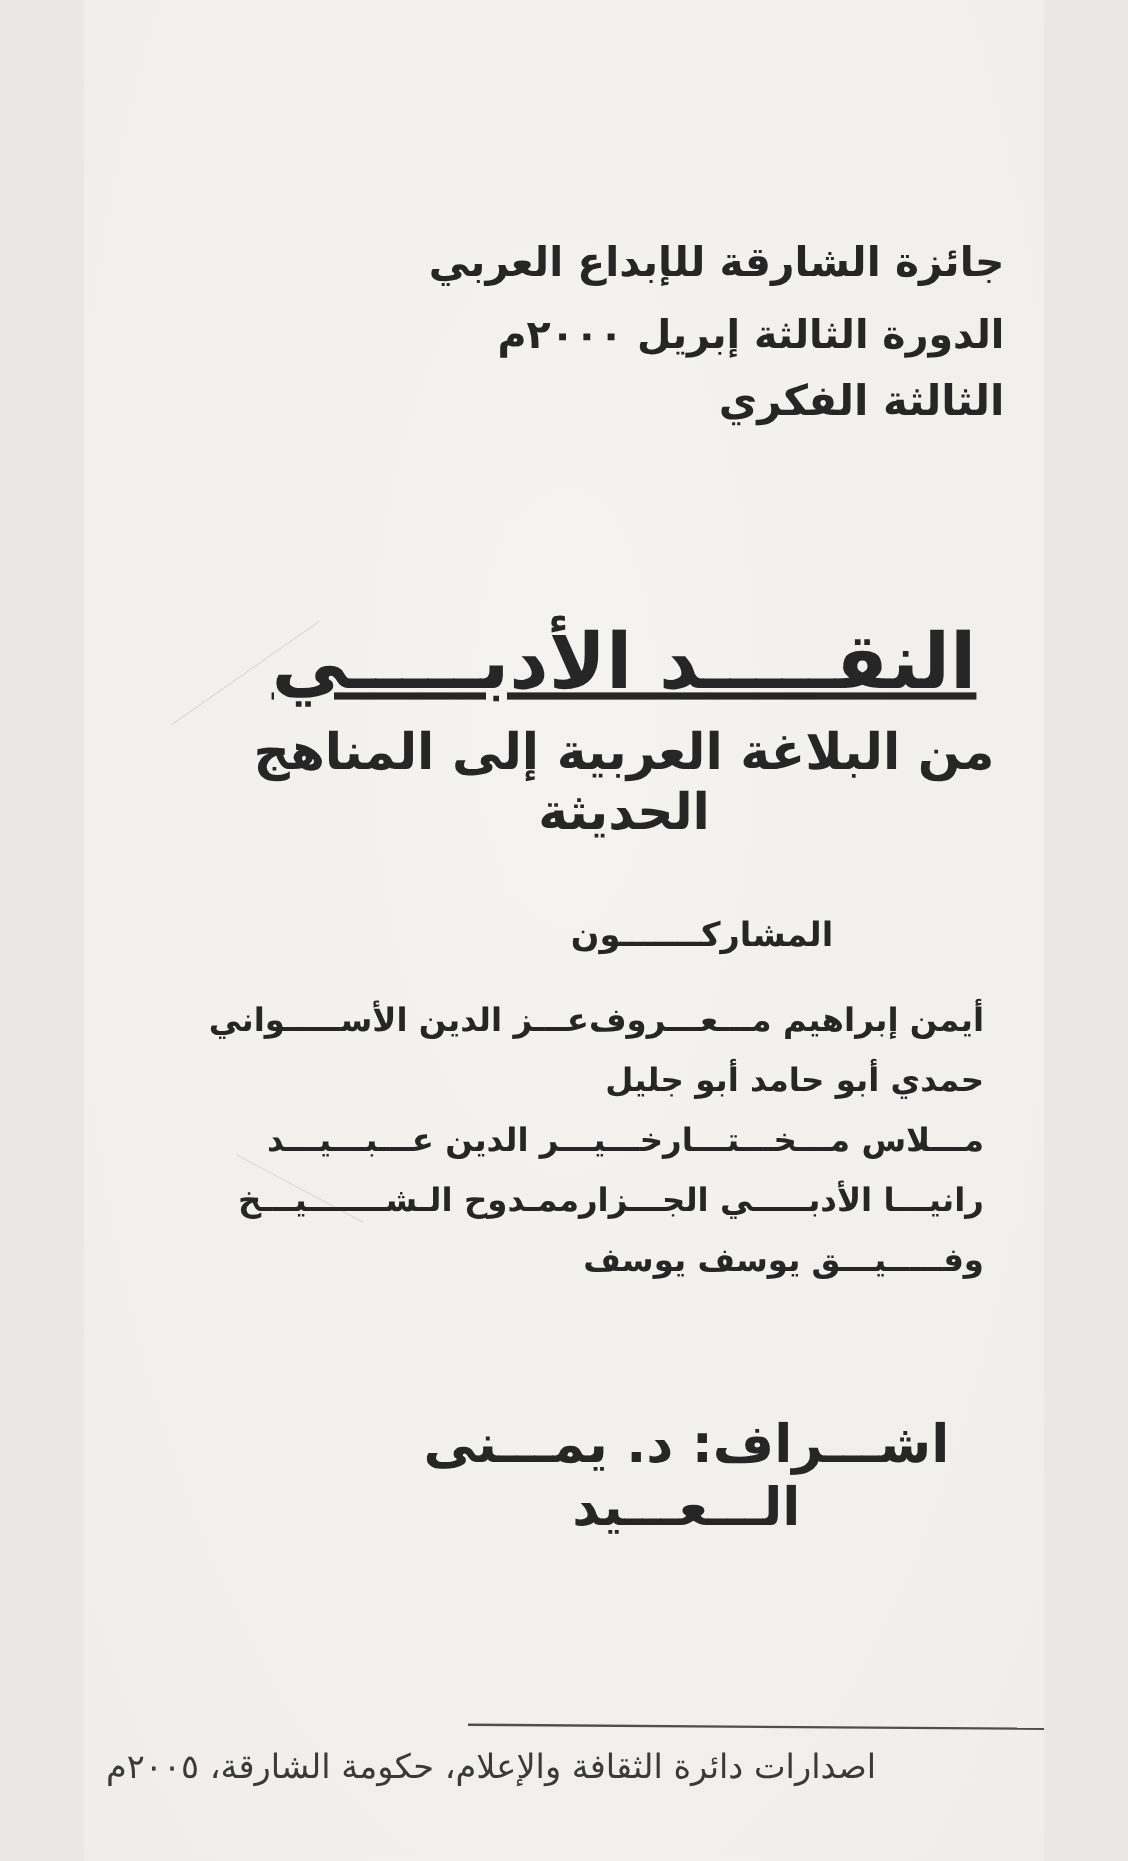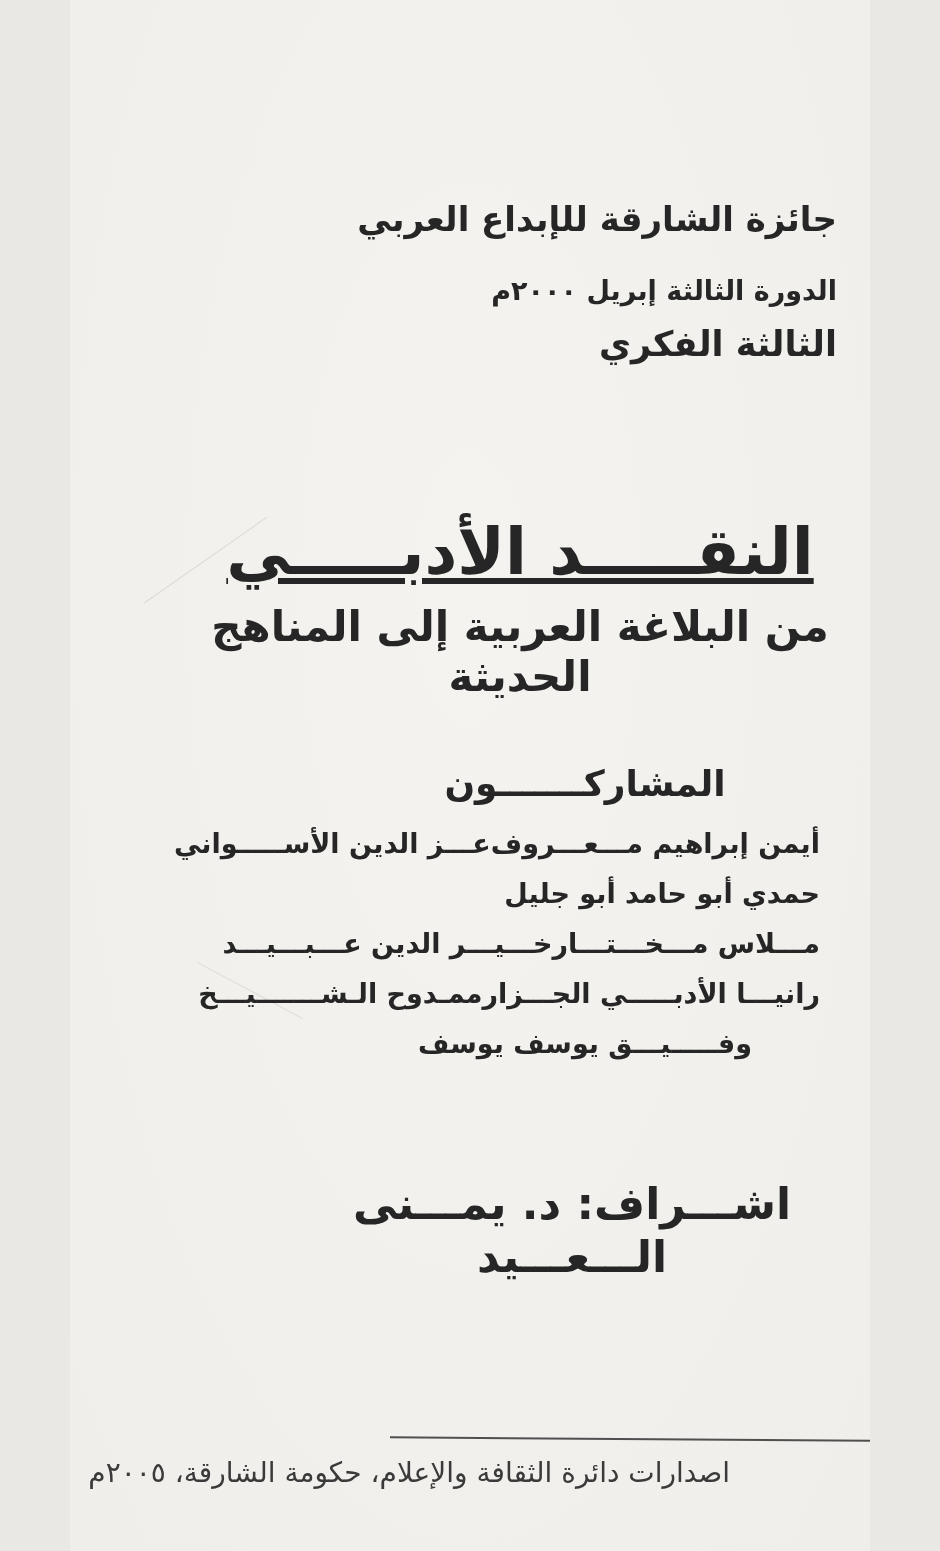"الدورة الثالثة إبريل ٢٠٠٠م" .award-session { font-size: 27px -> 33px; margin-top: 34px -> 18px }
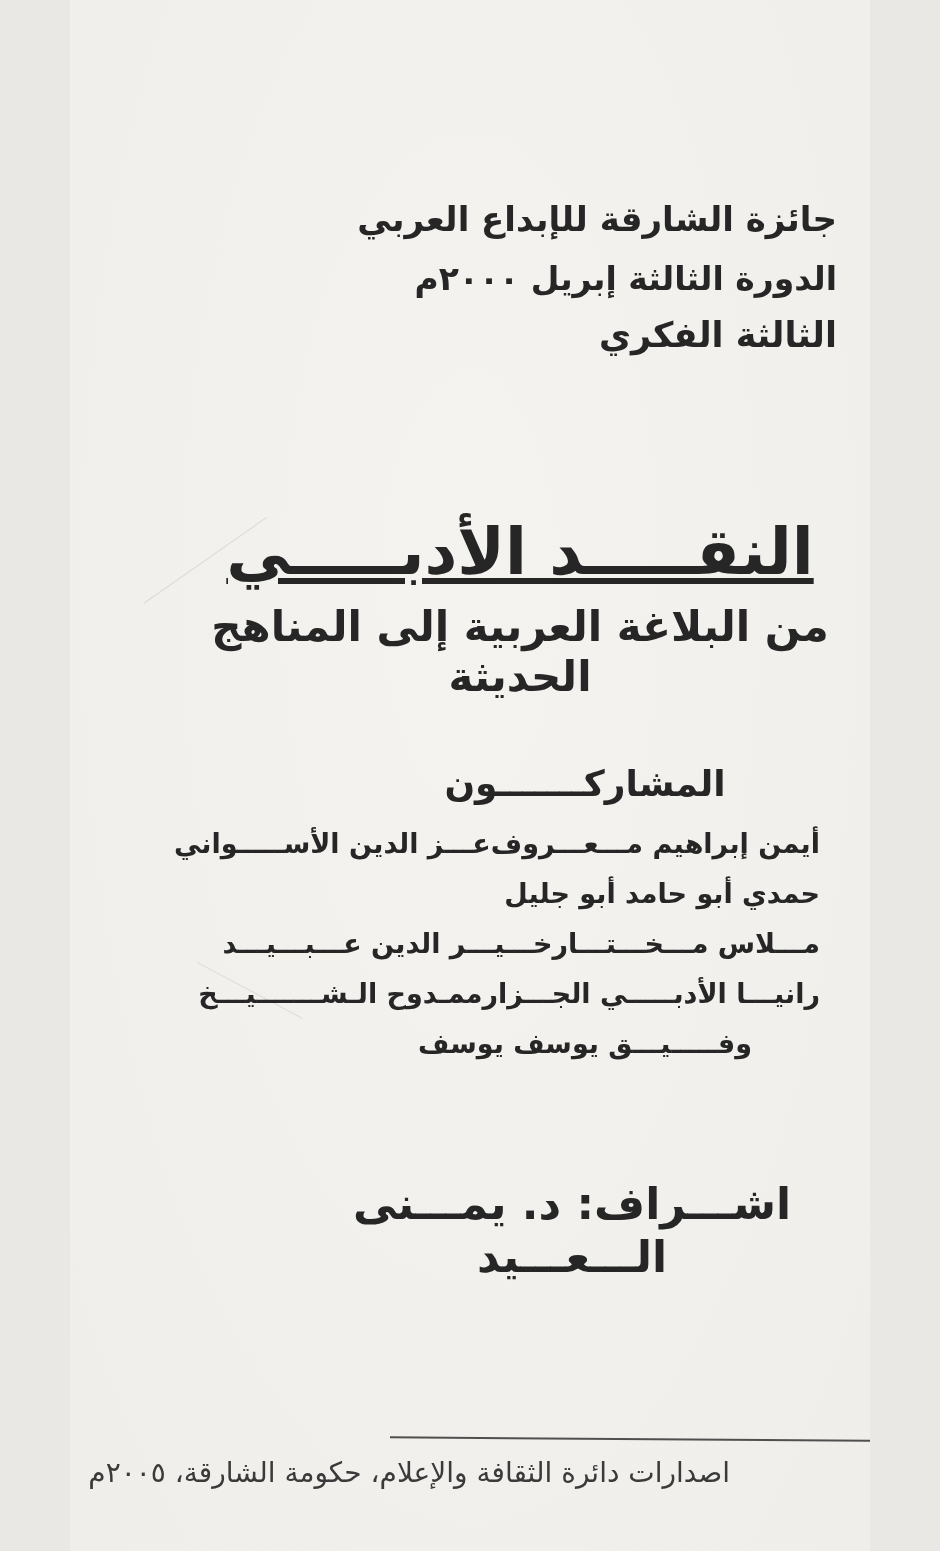"المشاركـــــــون" .participants-heading { font-size: 36px -> 28px; margin-bottom: 20px -> 36px }
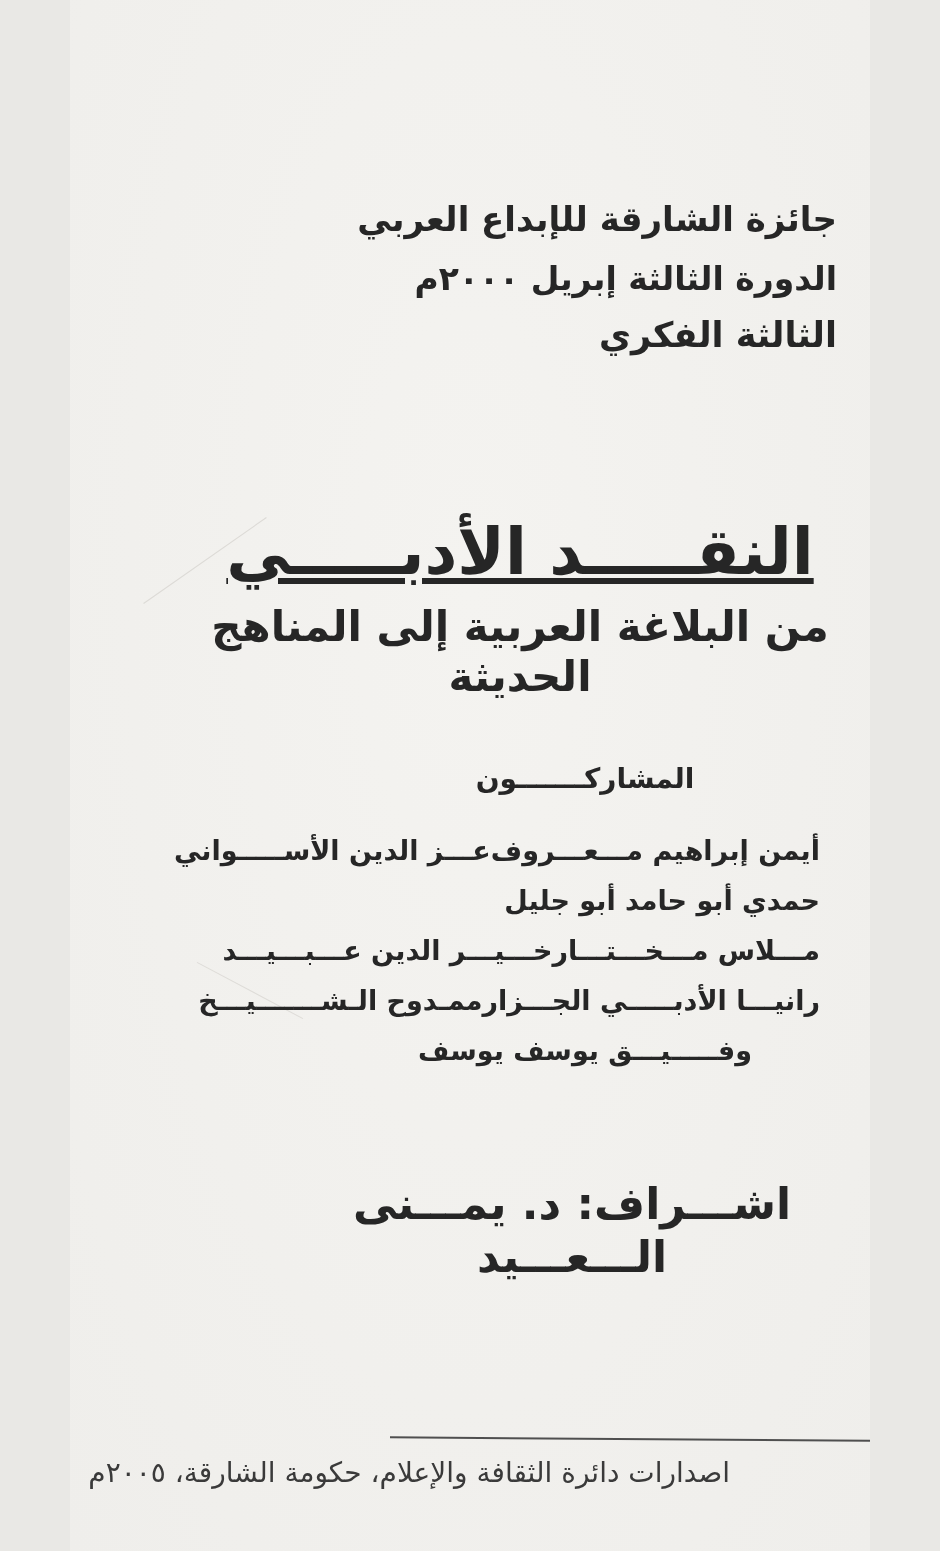"وفـــــيـــق يوسف يوسف" .name-row.single { justify-content: center -> none }
